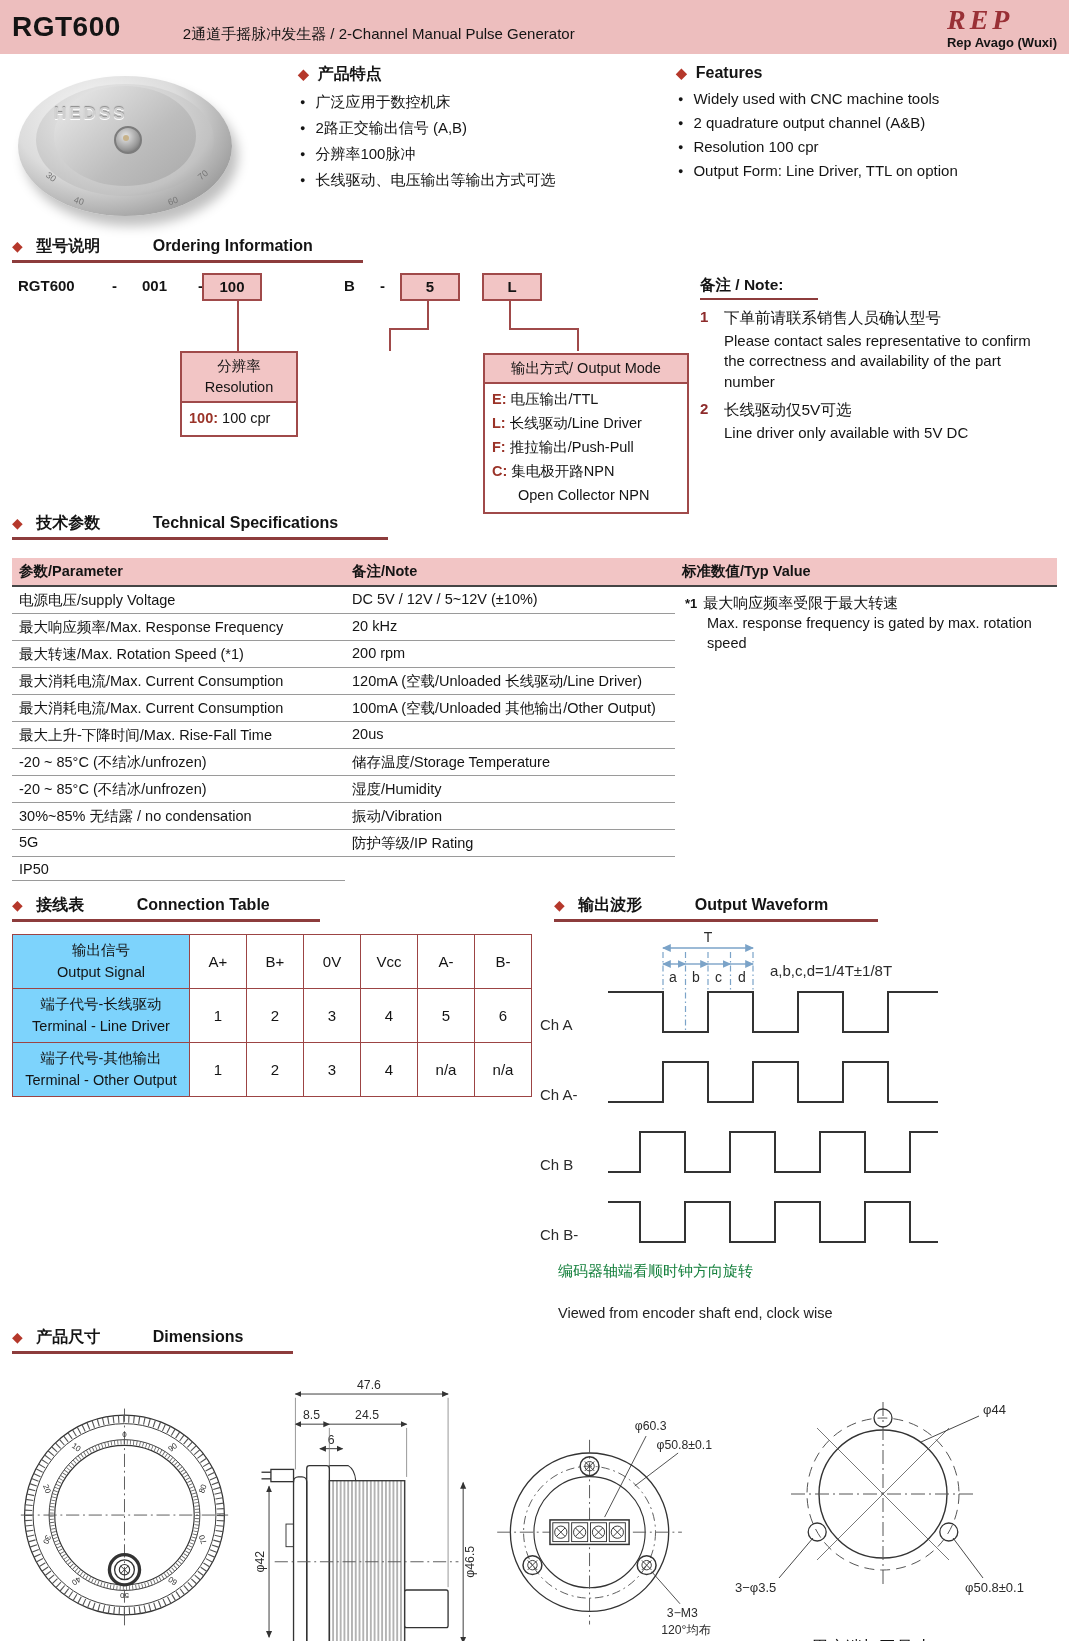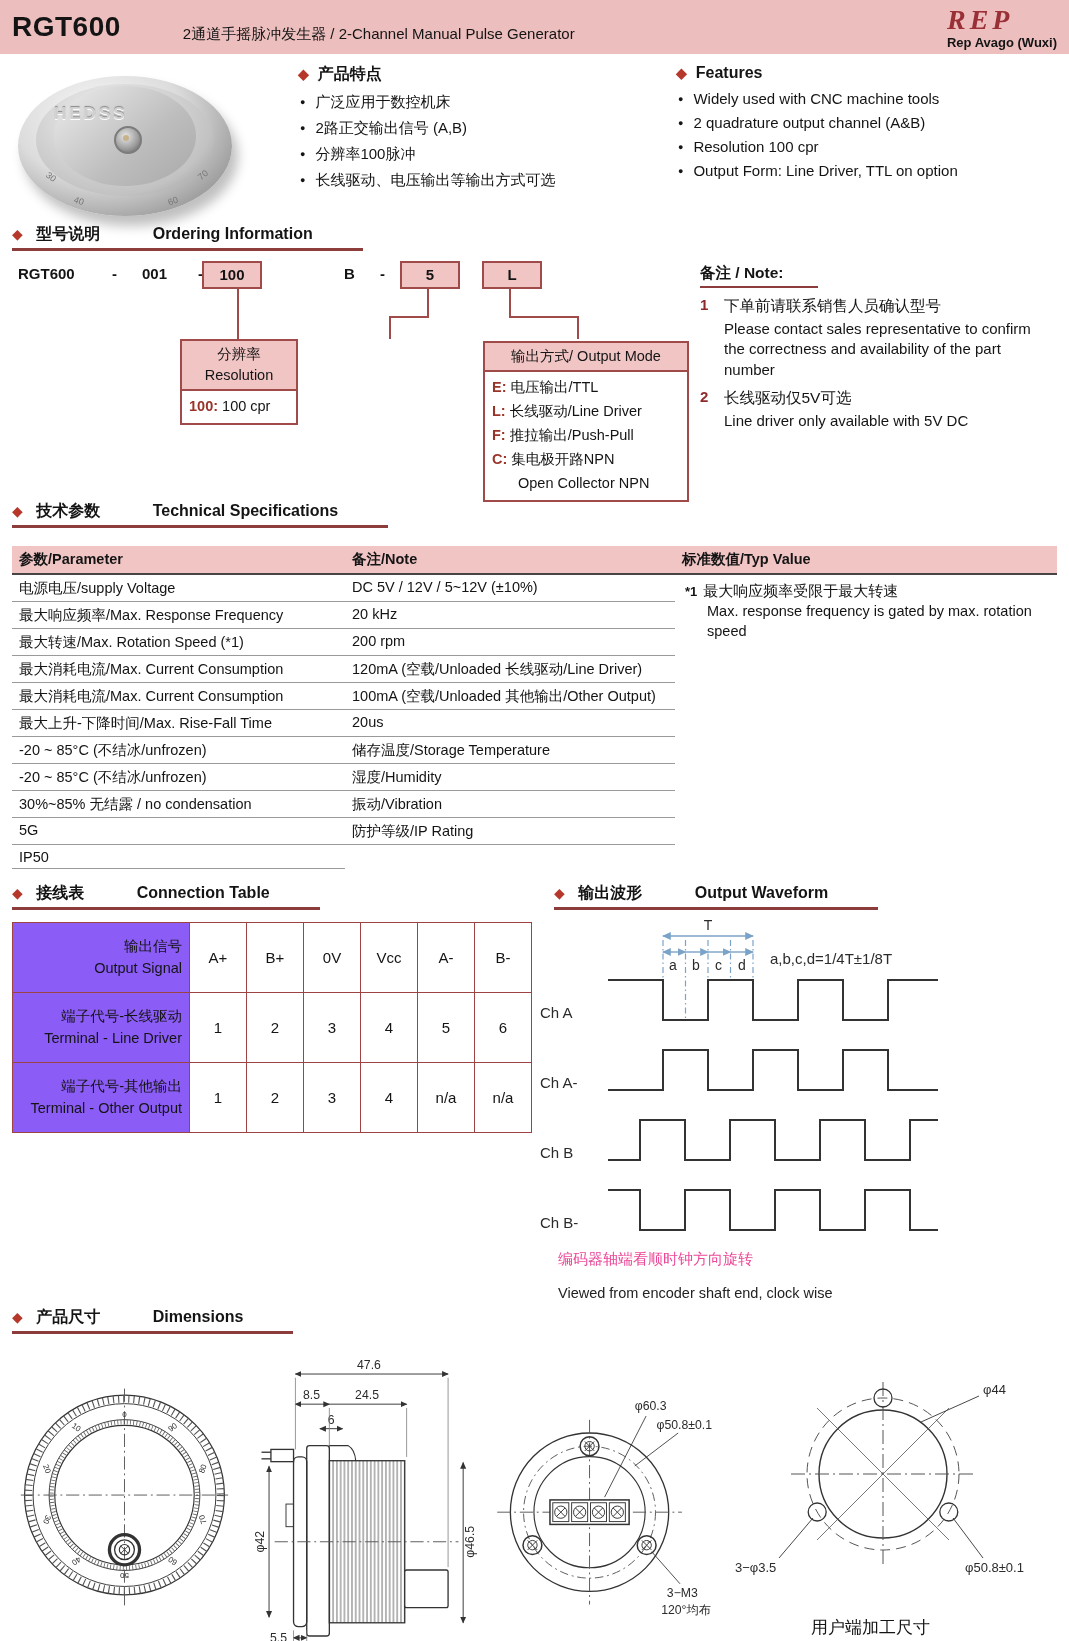"◆ 型号说明 Ordering Information" .sec { margin-top: none -> 12px }
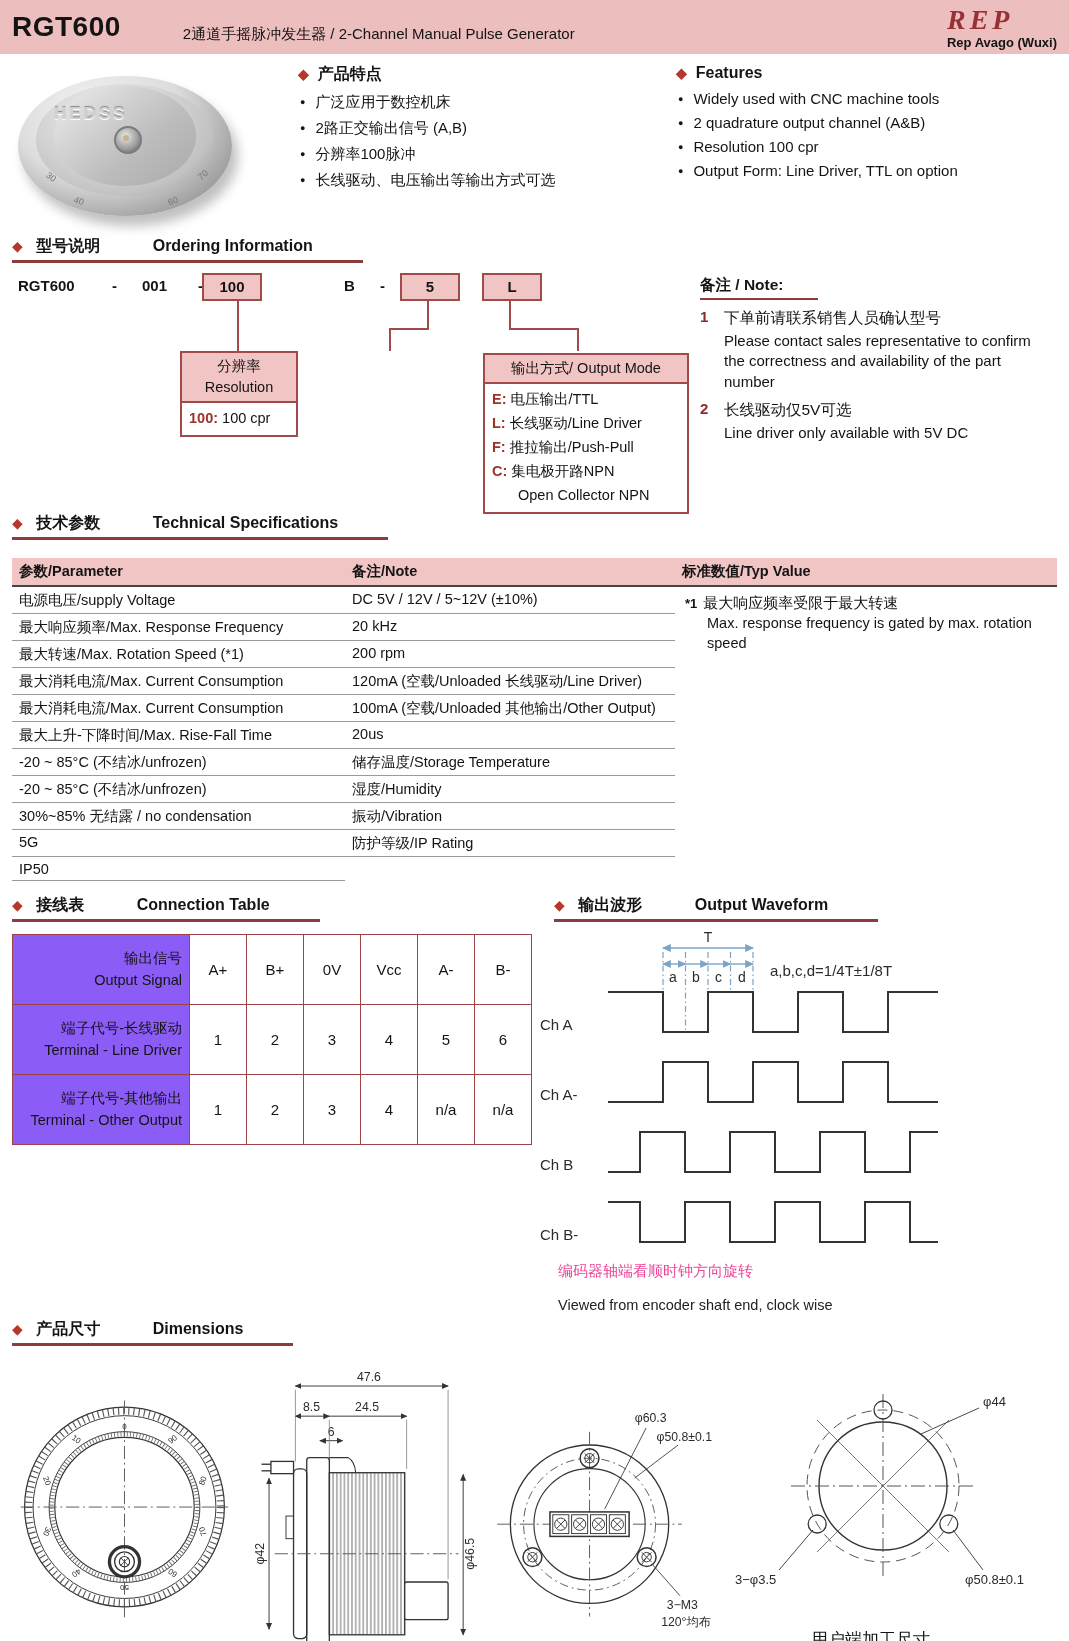"输出信号" .conn td.lbl { background: #8b5cf6 -> #7dd3fc; padding: 10px 7px -> 2px 7px; text-align: right -> center }
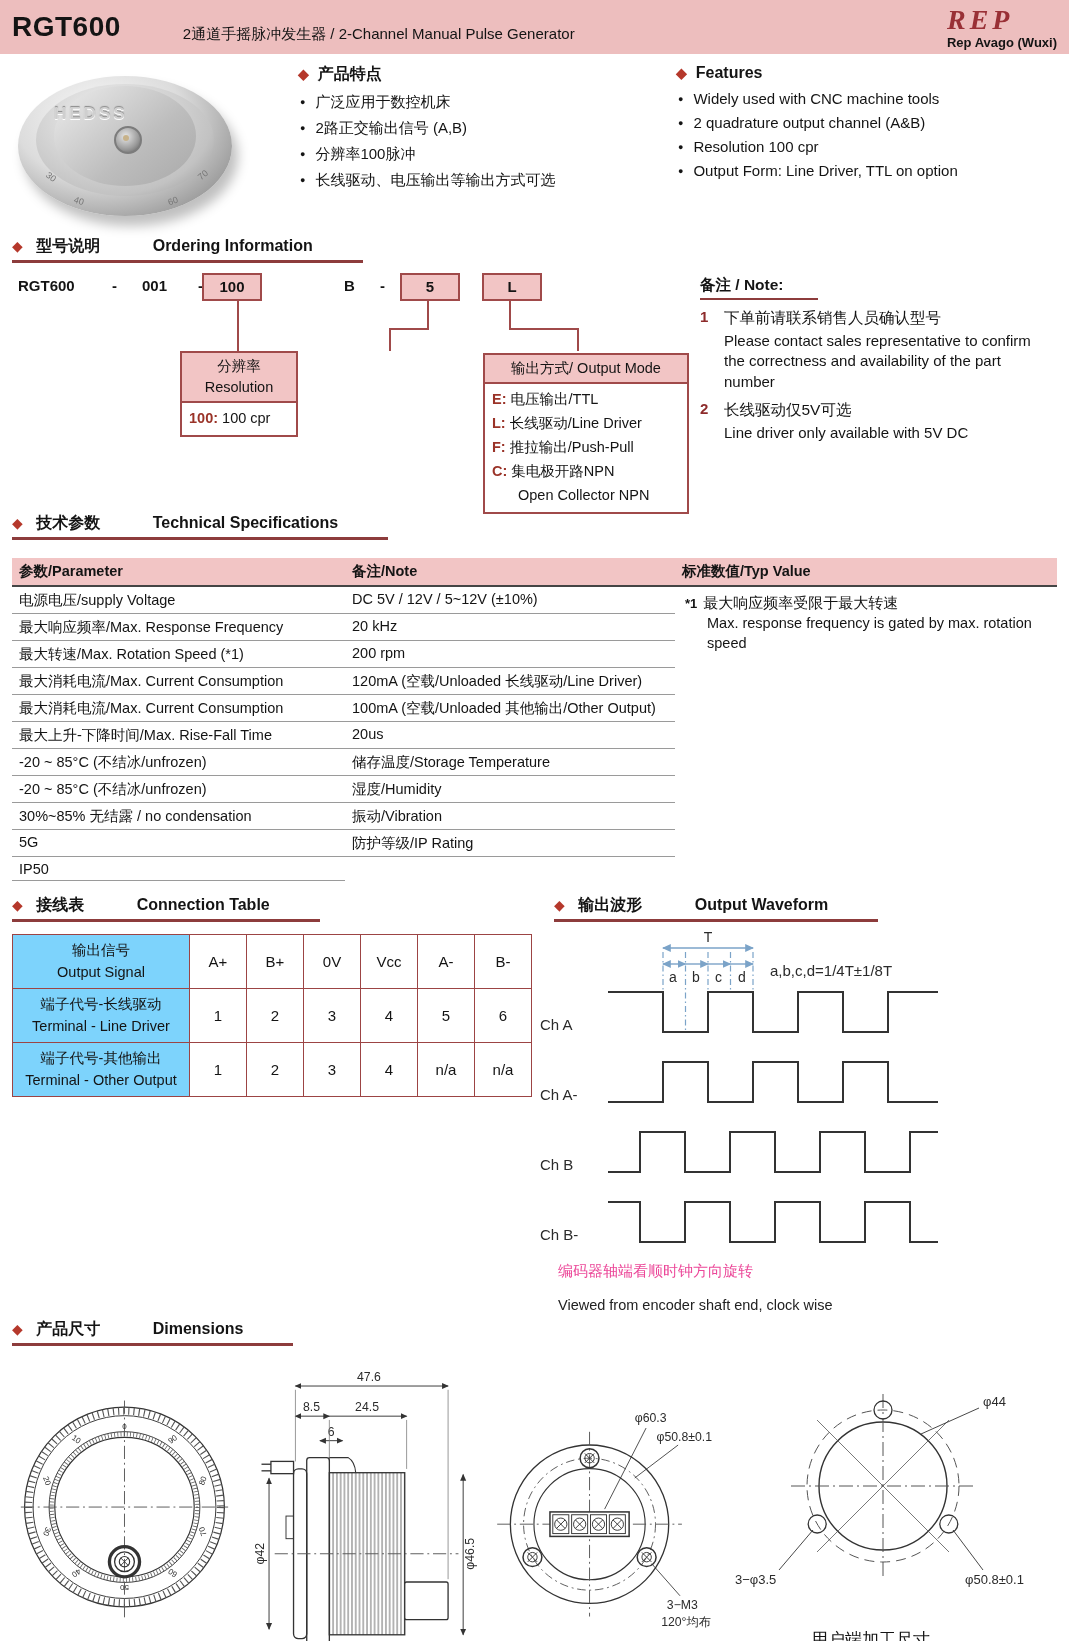"编码器轴端看顺时钟方向旋转" .wv-cap-cn { color: #ec4899 -> #15803d; margin: 4px 0 16px 20px -> 4px 0 24px 20px }
